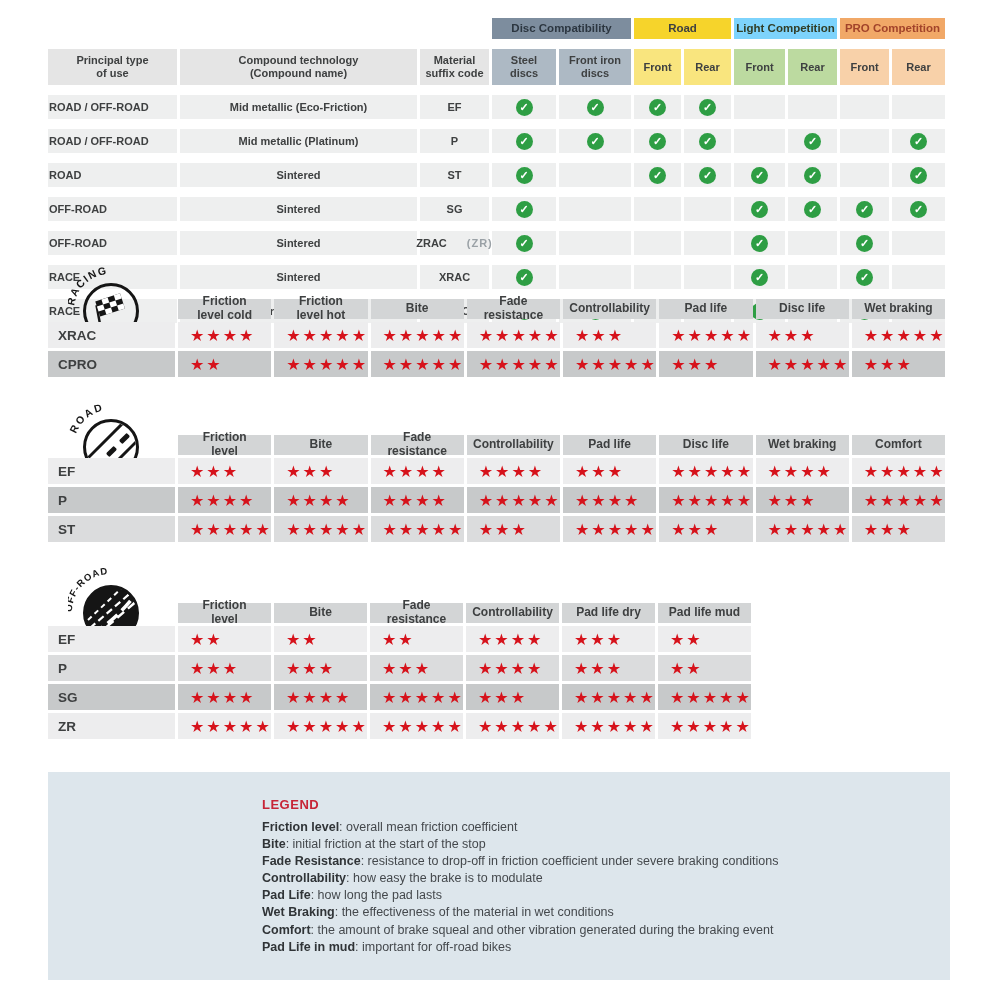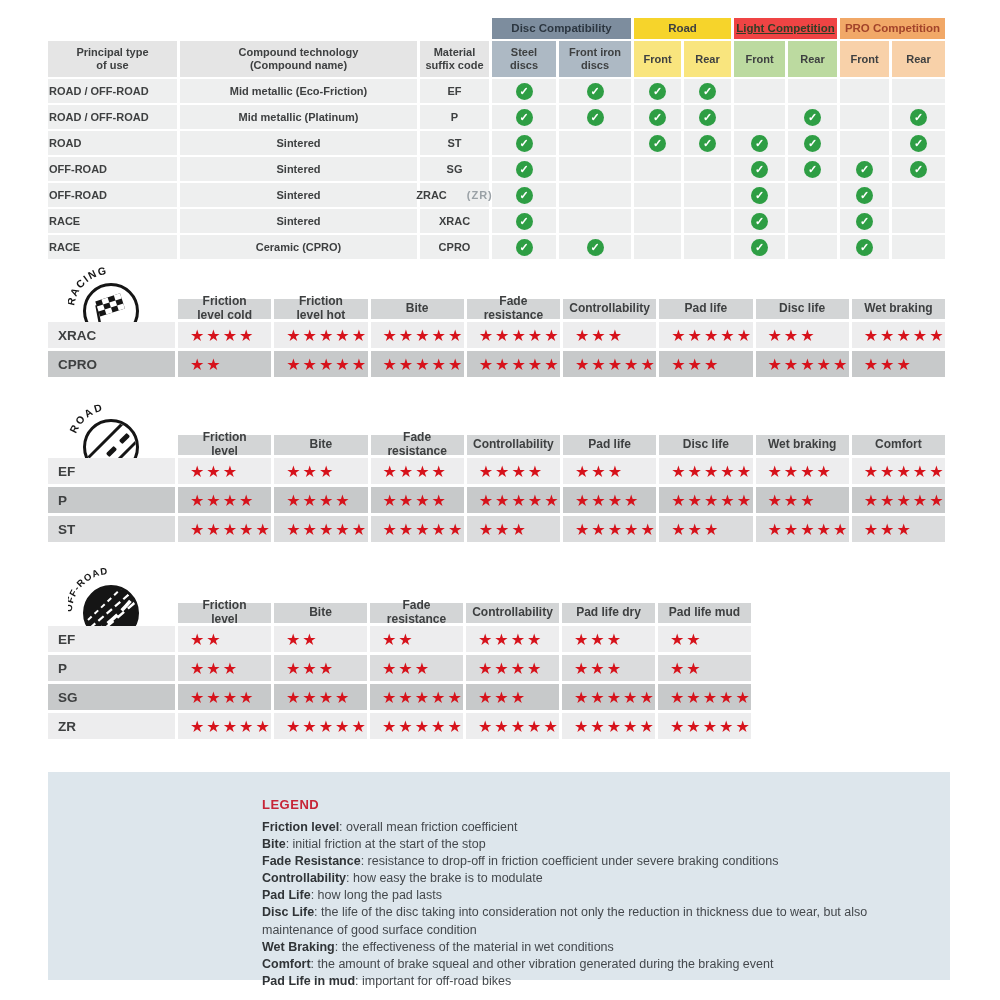"Disc Compatibility" #compat-grid { gap: 2px 3px -> 10px 3px }
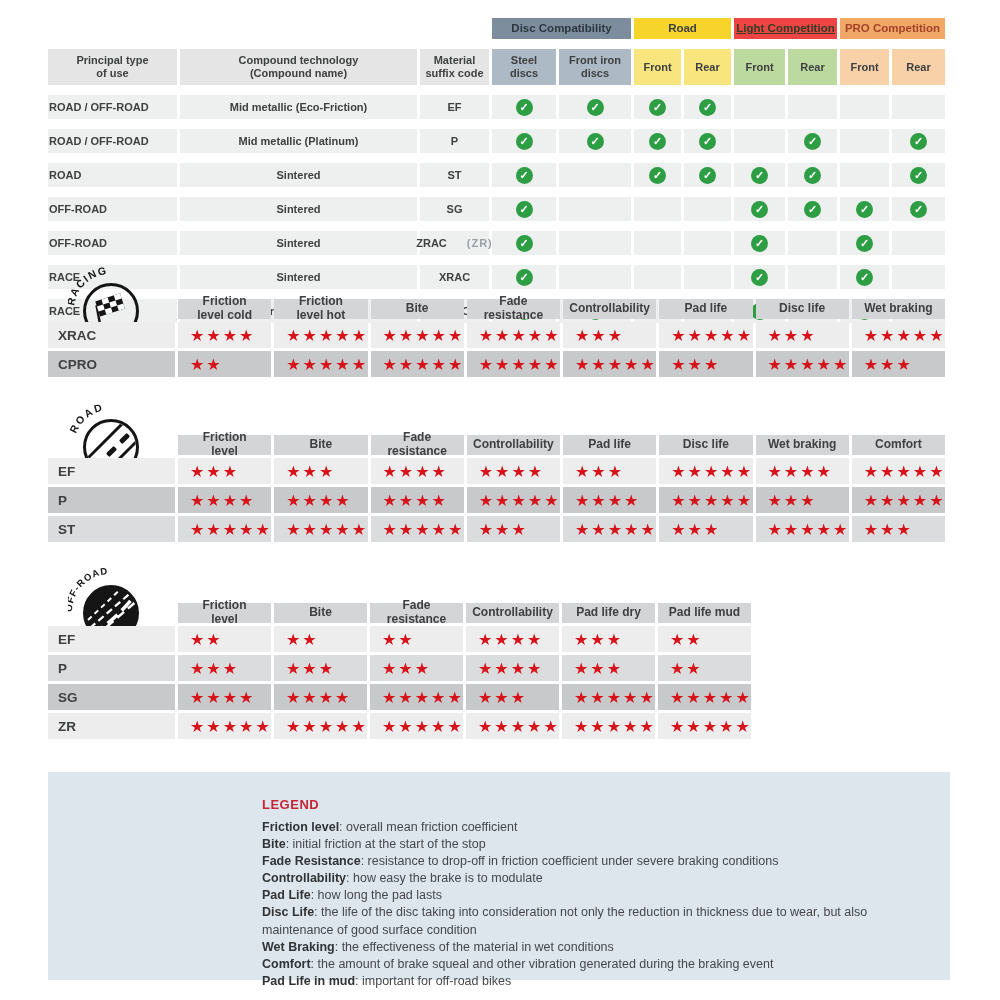"Light Competition" div.cell { background: #ef4444 -> #7dd3fc; text-decoration: underline -> none }
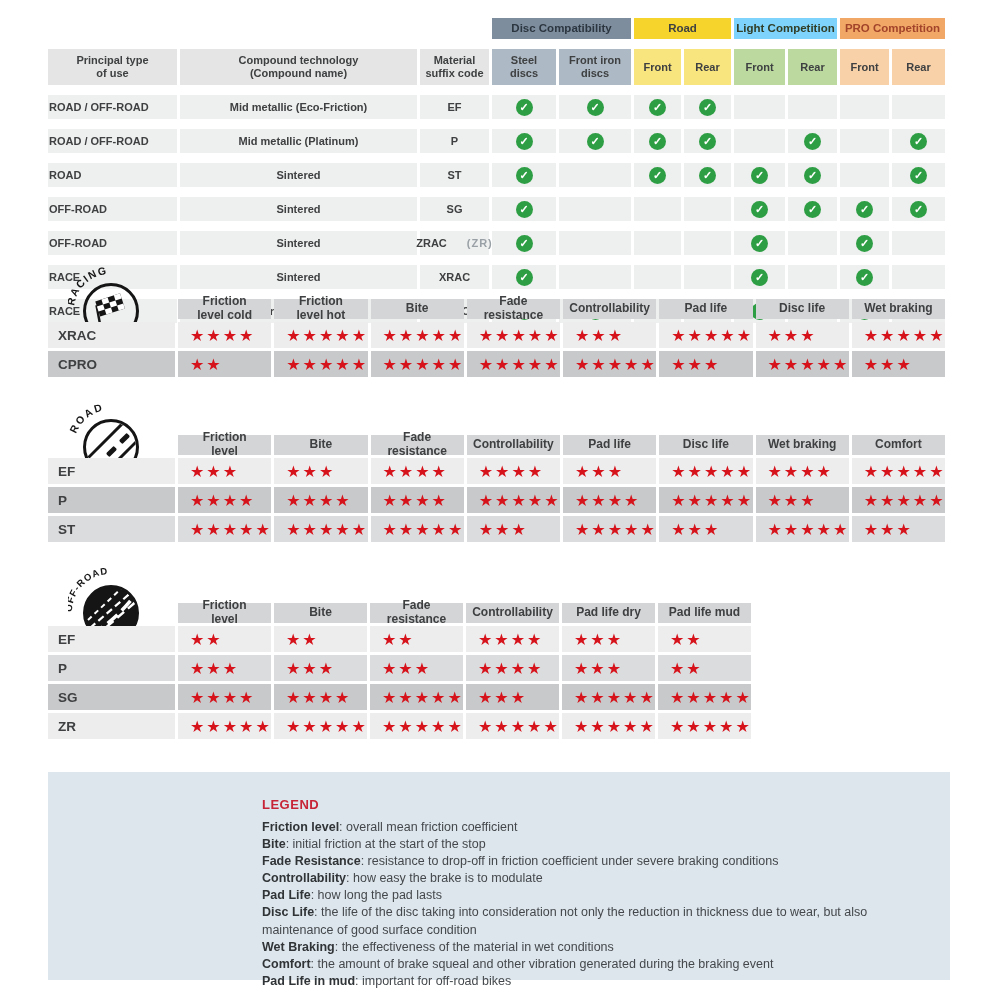"Disc Life: the life of" div.legend-item { html: <div><b>Disc Life</b><span>: the life of the disc taking into consideration not only the reduction in thickness due to wear, but also maintenance of good surface condition</span></div> -> none }
